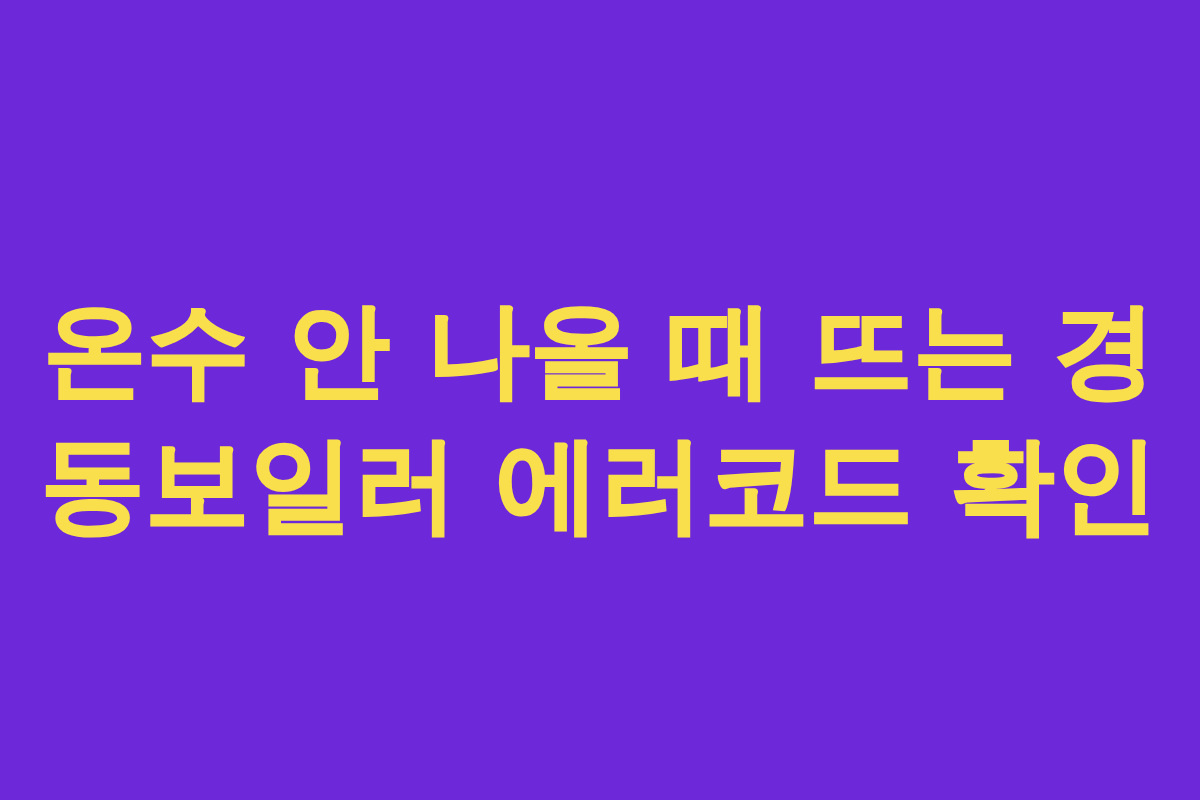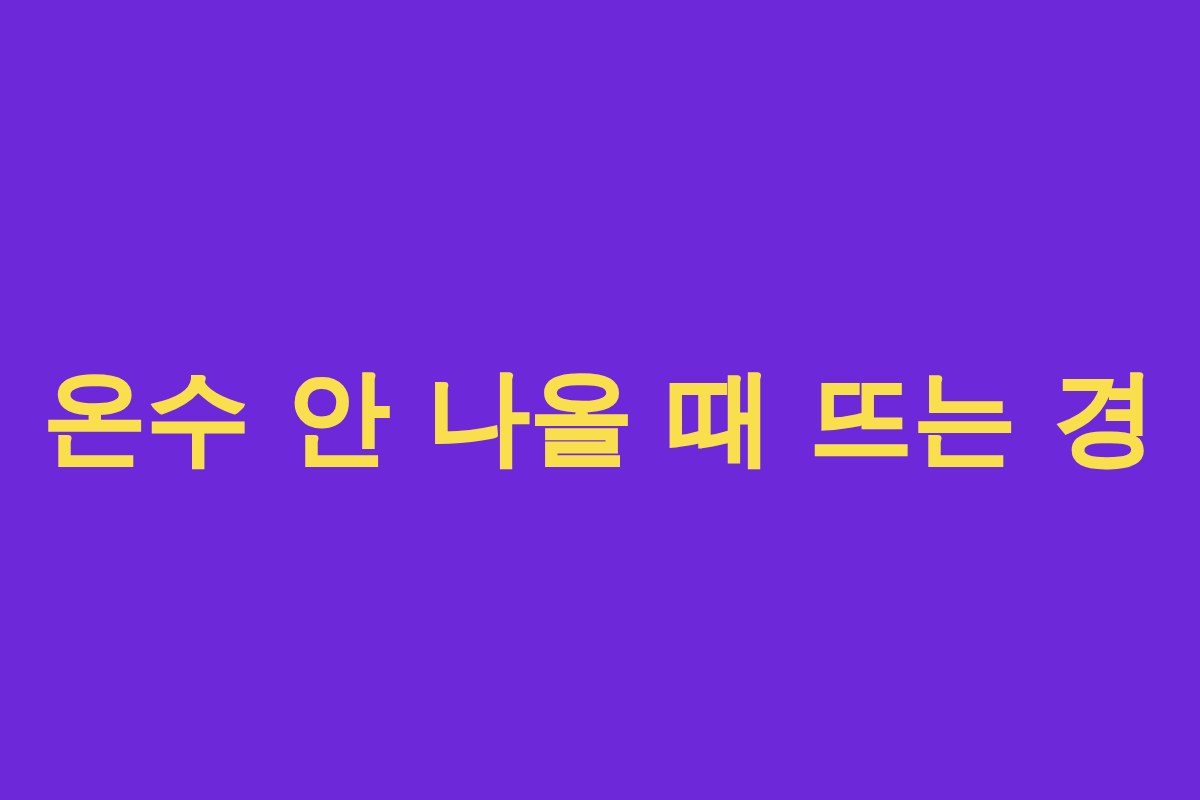"동보일러 에러코드 확인" span.headline-line { html: none -> <span>동보일러 에러코드 확인</span> }
